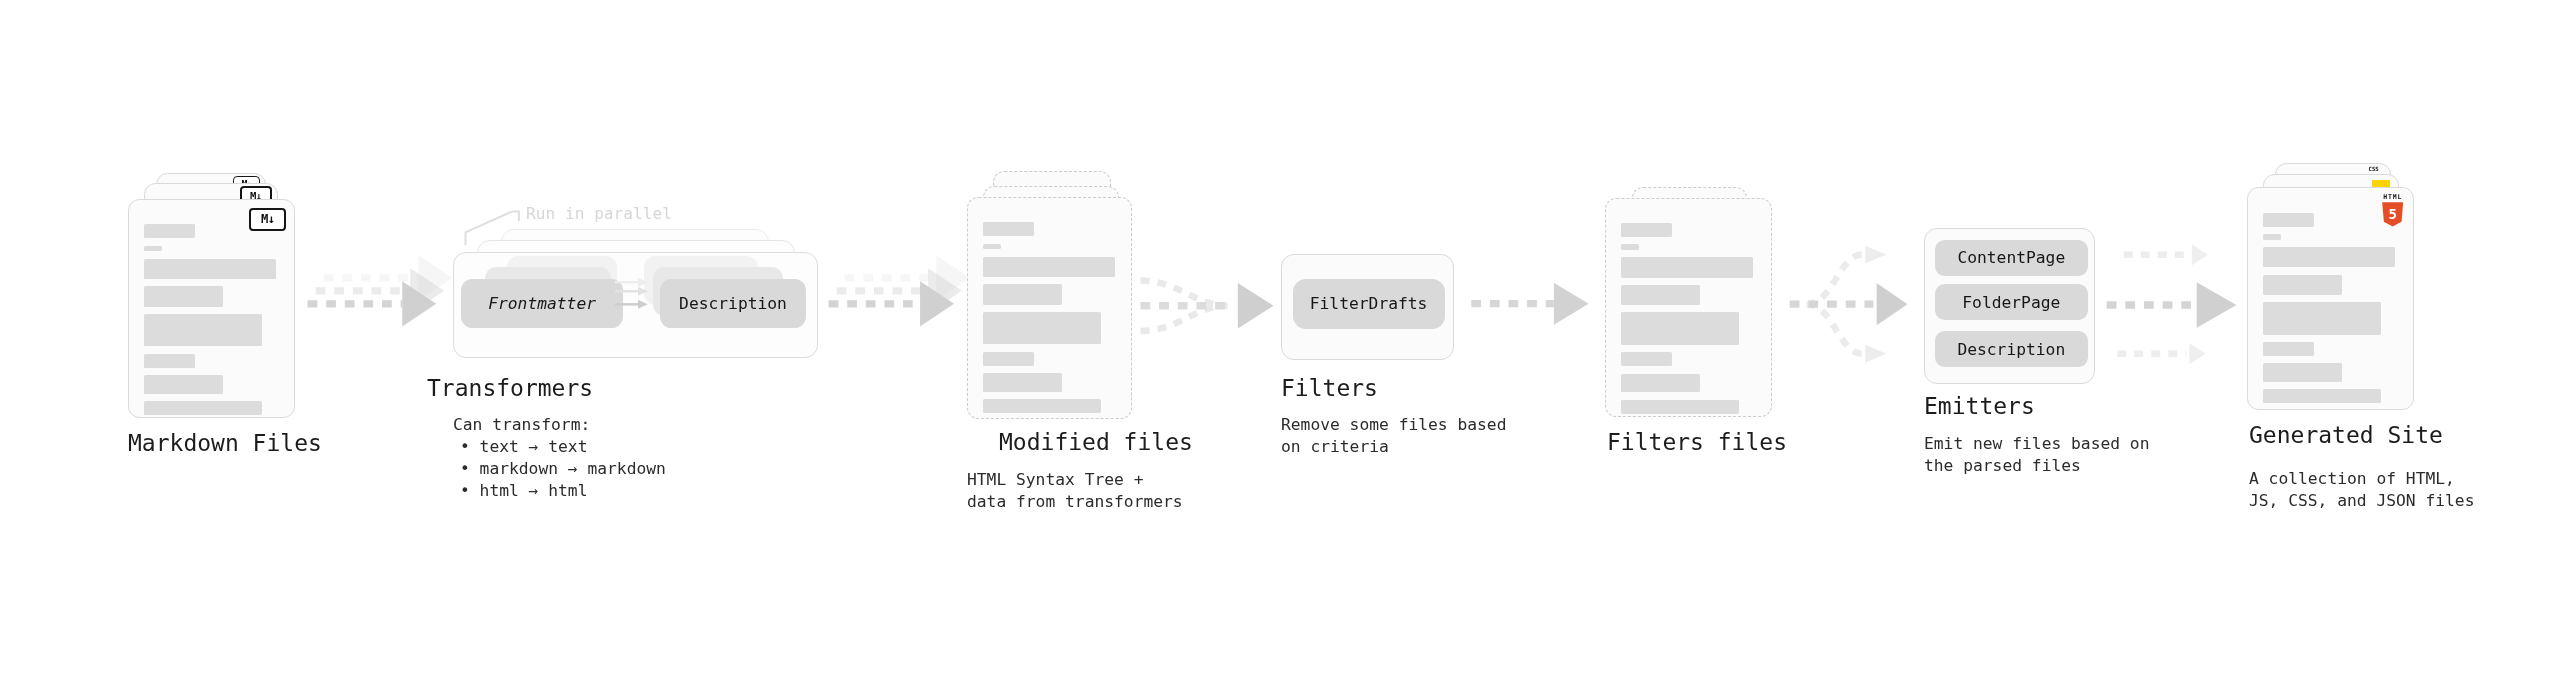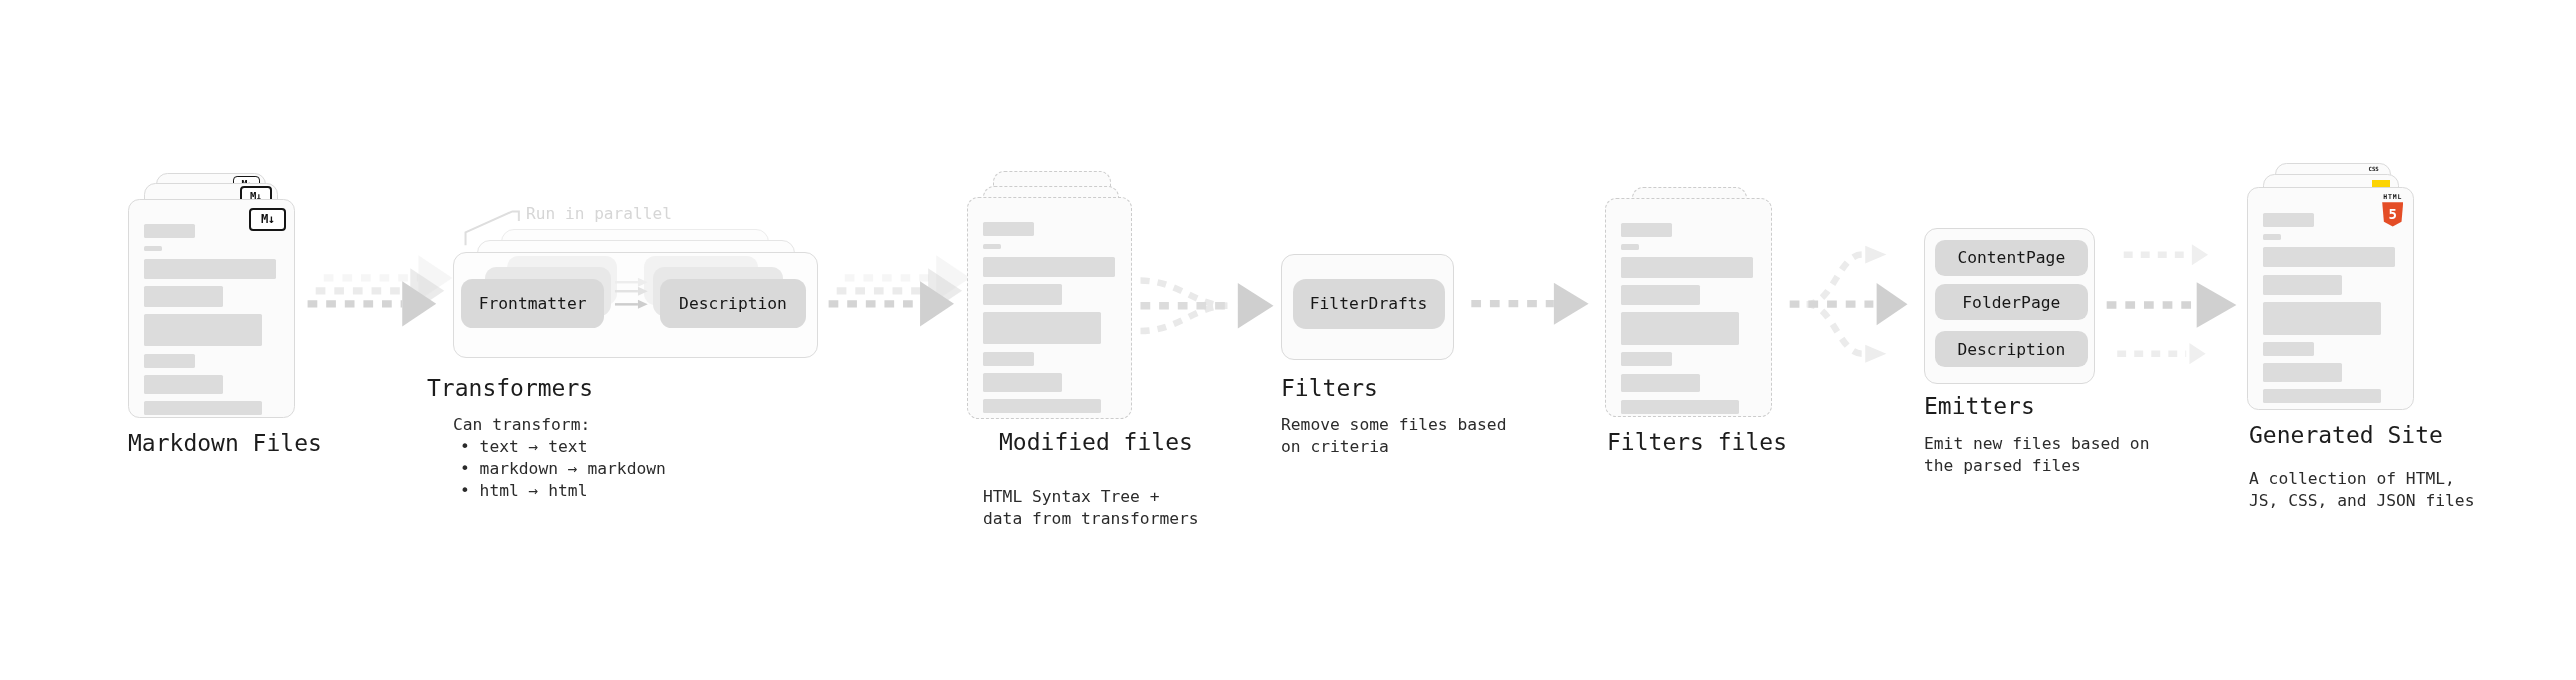"Frontmatter" div.pill { font-style: none -> italic; width: 143px -> 162px }
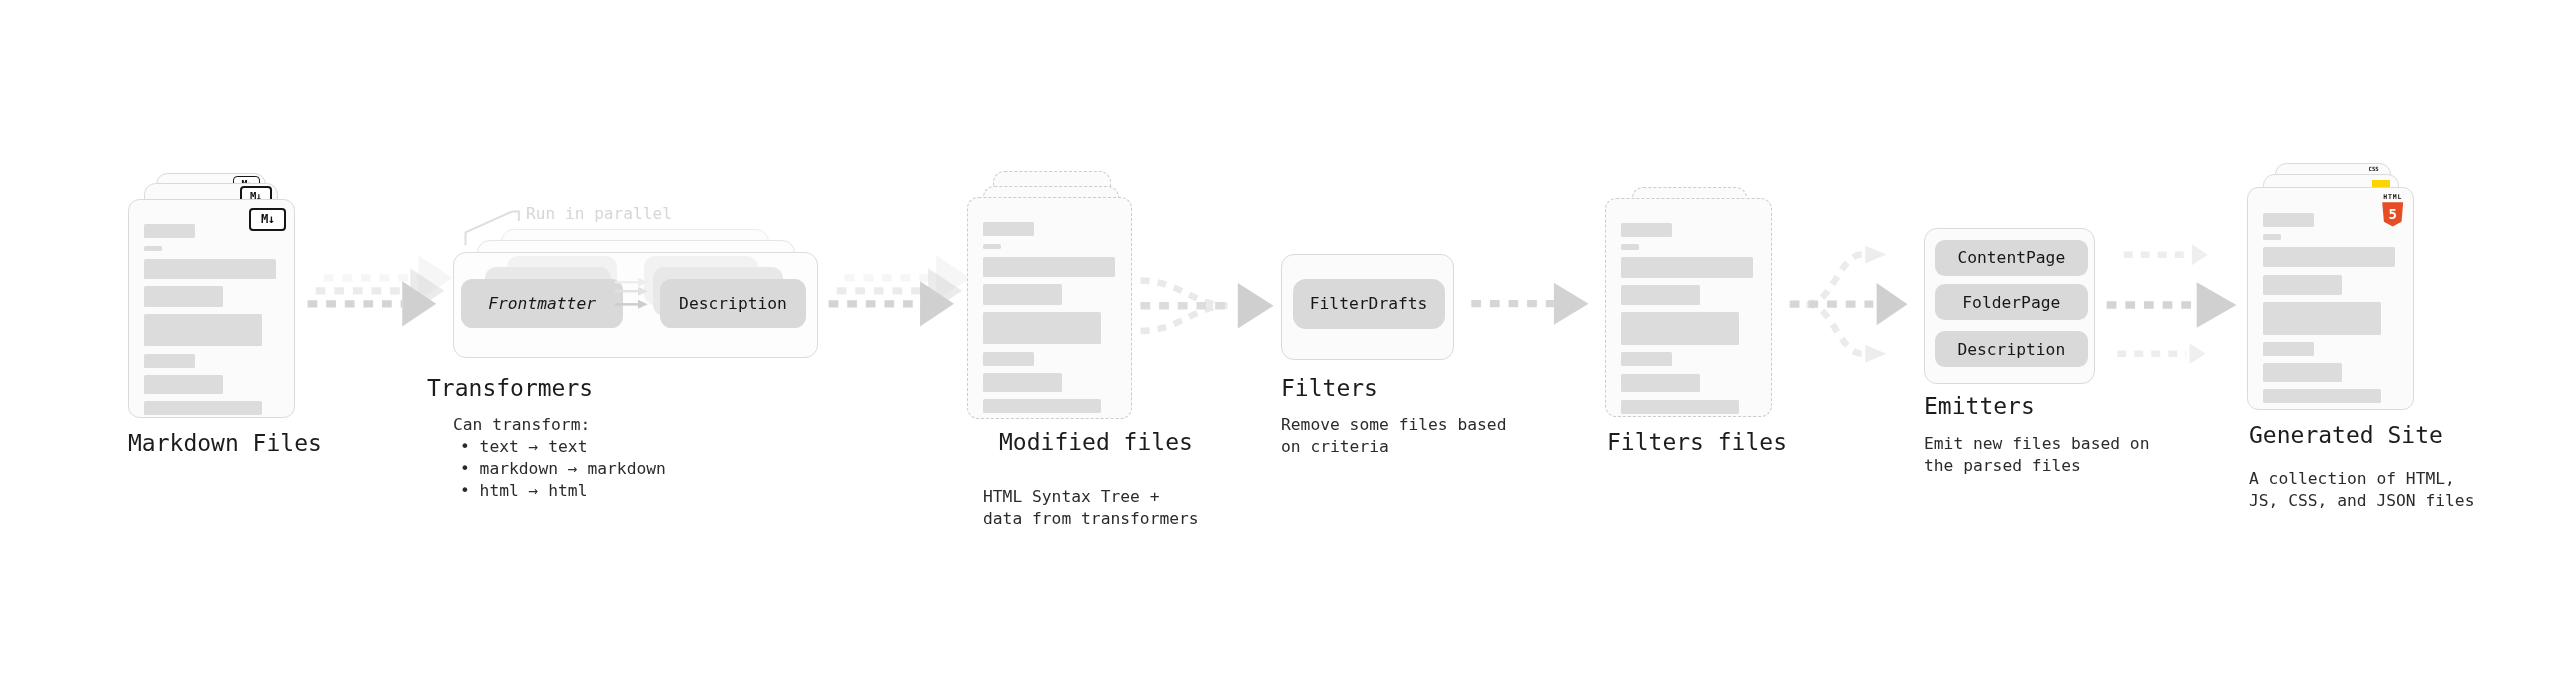"HTML Syntax Tree +" div.stage-desc { margin-left: 16px -> none; top: 486px -> 469px }
